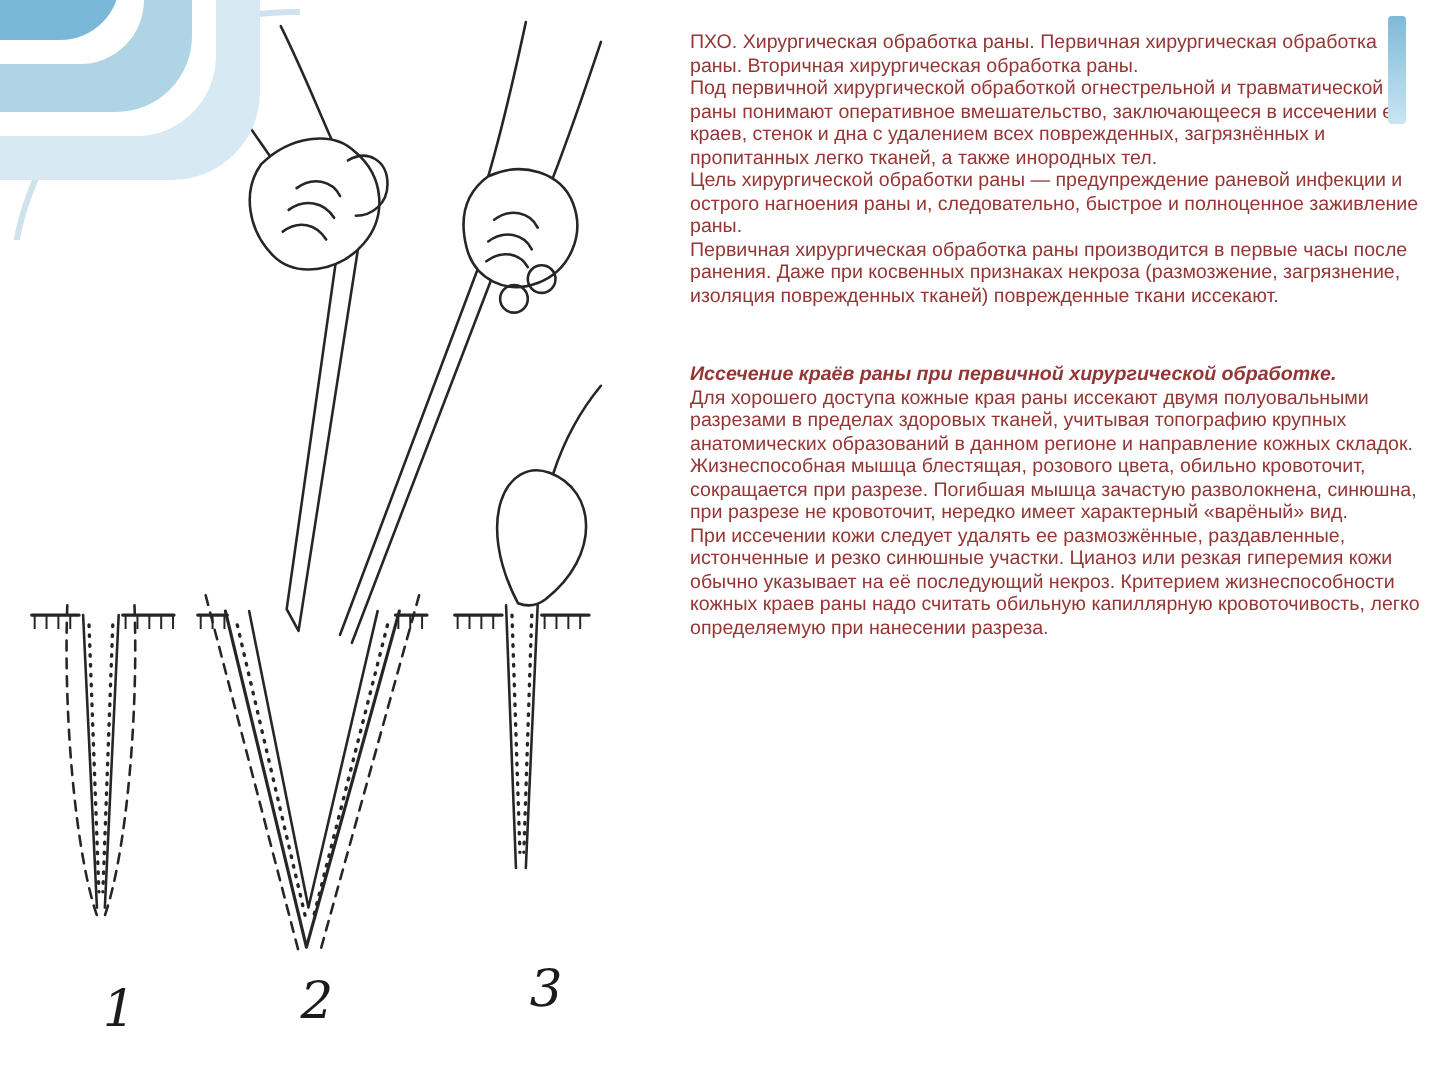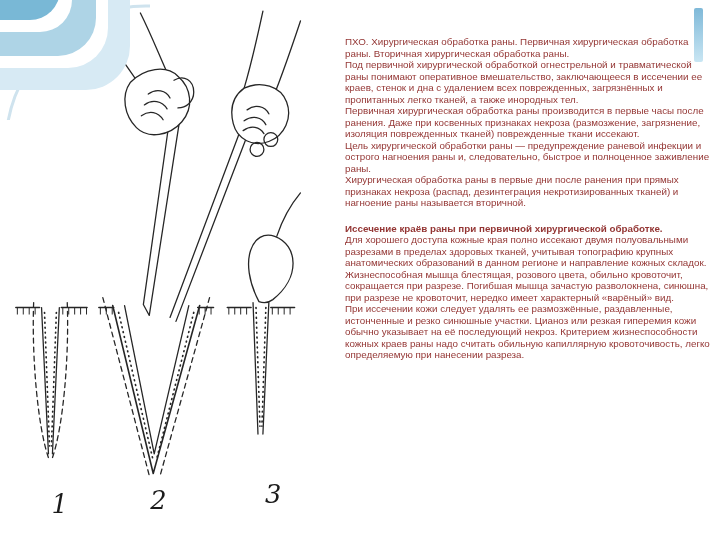"ПХО. Хирургическая обработка раны." .text-col { top: 36px -> 16px }
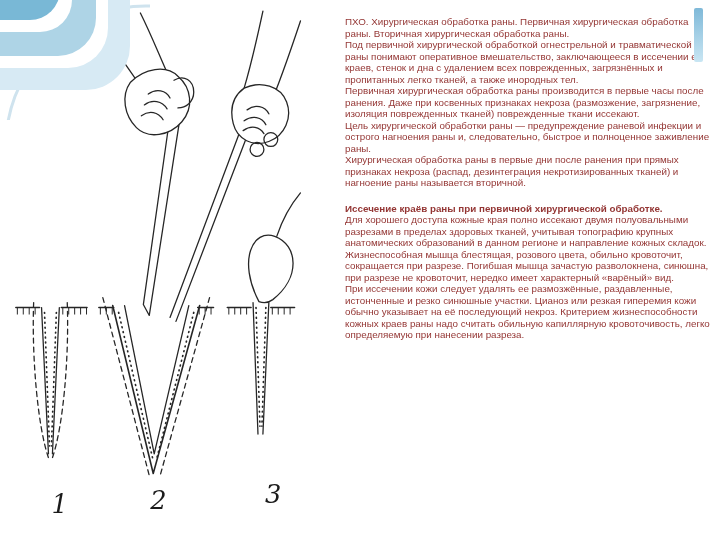"Первичная хирургическая обработка раны" p { order: before "Цель хирургической обработки раны —" -> after "Цель хирургической обработки раны —" }
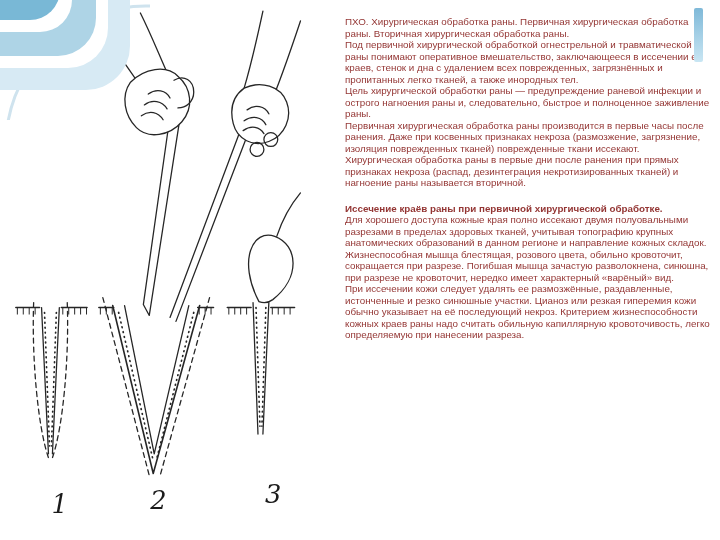"Хирургическая обработка раны в первые" p { html: <p>Хирургическая обработка раны в первые дни после ранения при прямых признаках некроза (распад, дезинтеграция некротизированных тканей) и нагноение раны называется вторичной.</p> -> none }
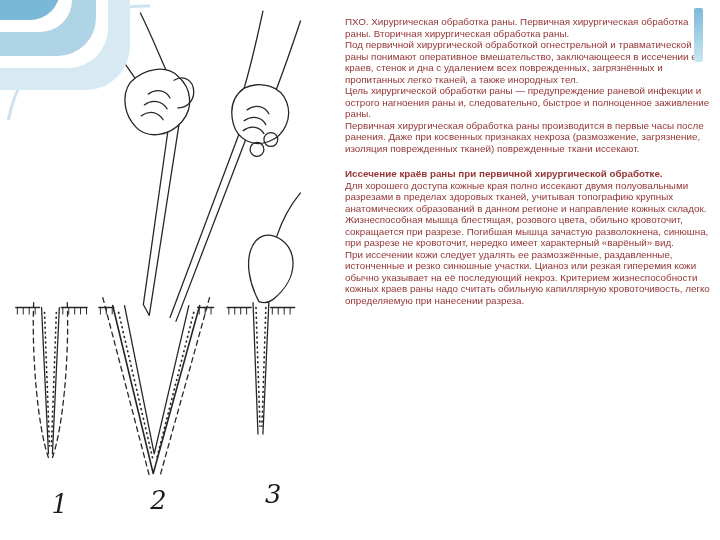"Иссечение краёв раны при первичной" .text-col p.sec-head { font-style: none -> italic; margin-top: 14px -> 28px }
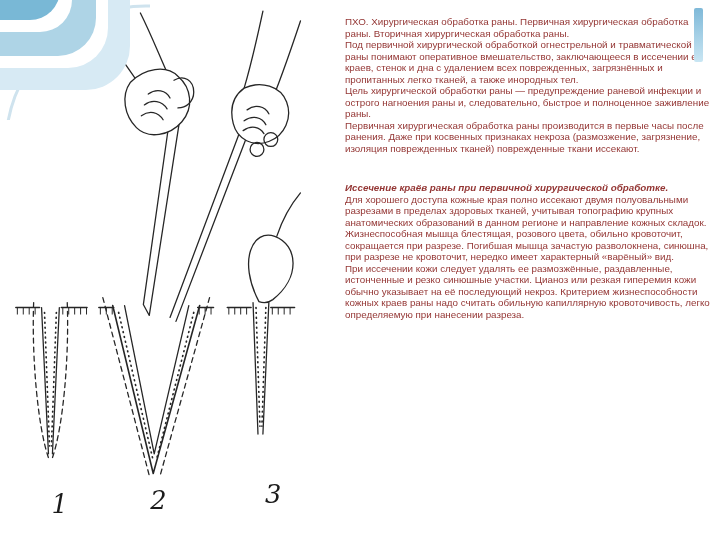"Для хорошего доступа кожные края" p { text: полно -> раны }
